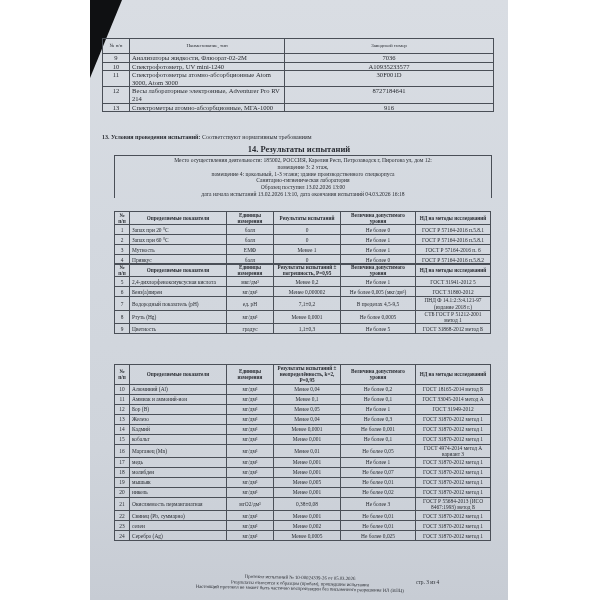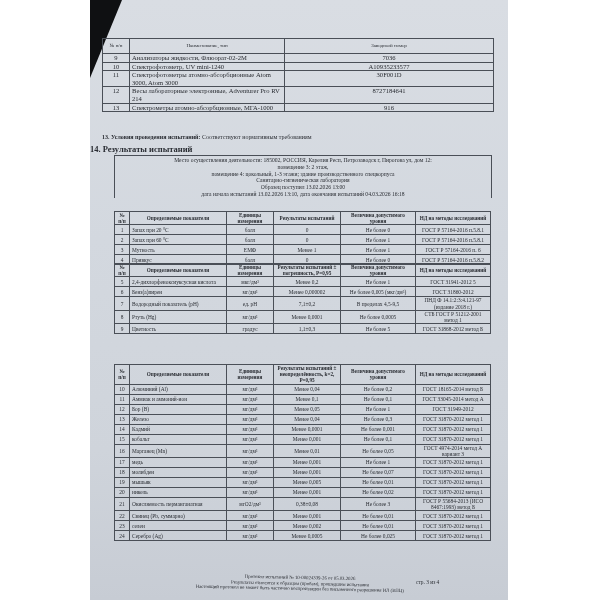"14. Результаты испытаний" .sec-title { text-align: none -> center }
